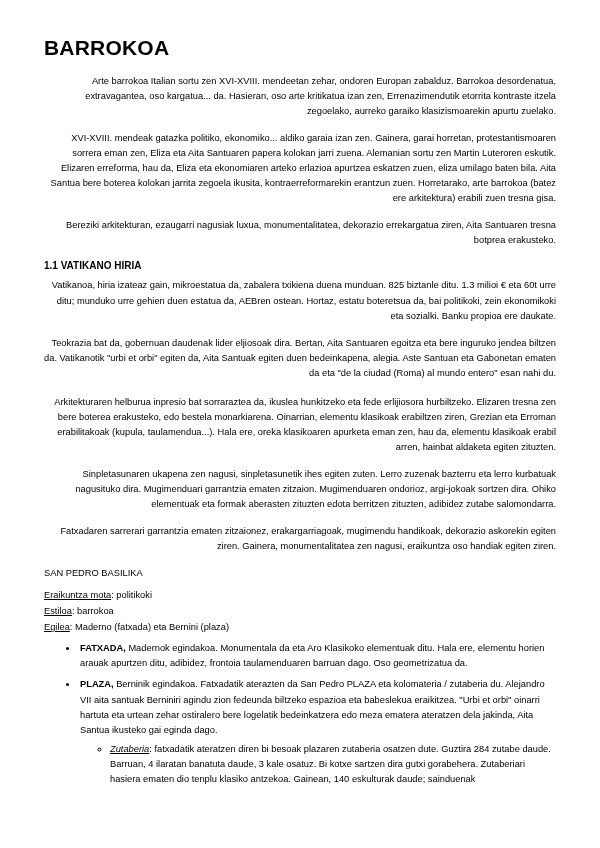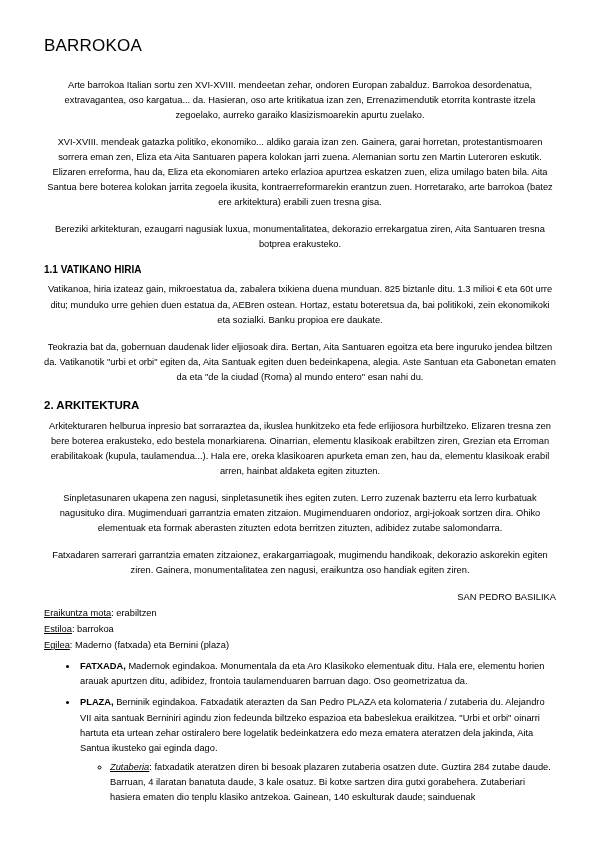"BARROKOA" .doc-title { font-size: 17px -> 21px; font-weight: normal -> bold; margin: 0 0 22px 0 -> 0 0 14px 0 }
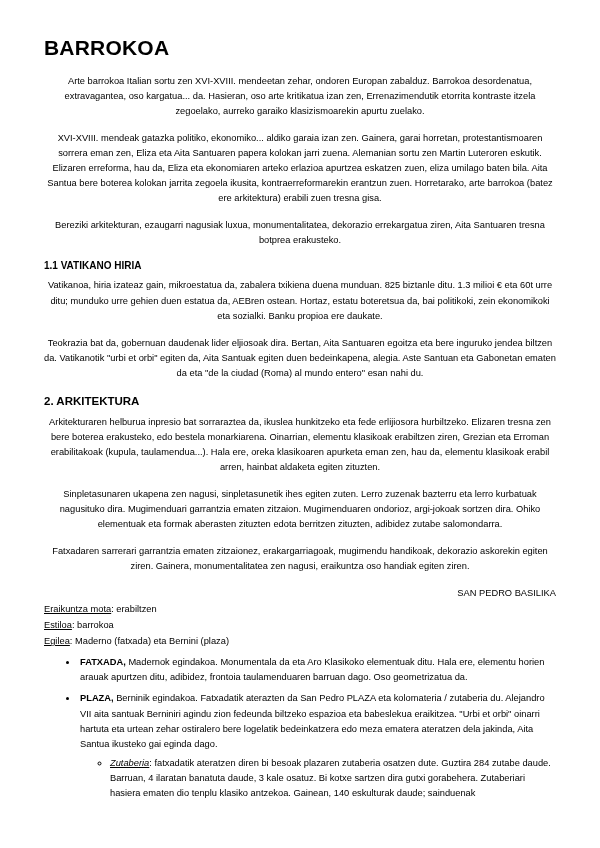"Arte barrokoa Italian sortu zen" p.para { text-align: center -> right }
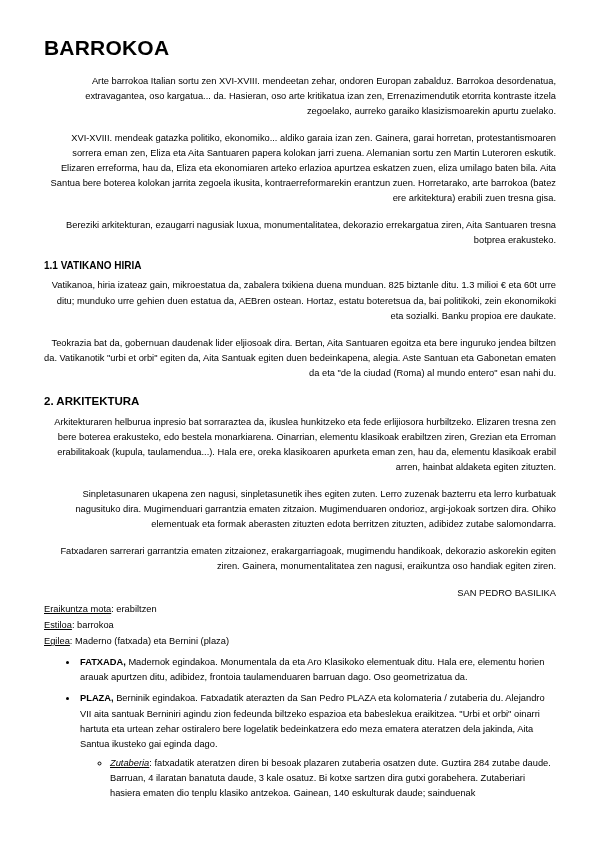"2. ARKITEKTURA" h2.h2 { html: <h2>2. ARKITEKTURA</h2> -> none }
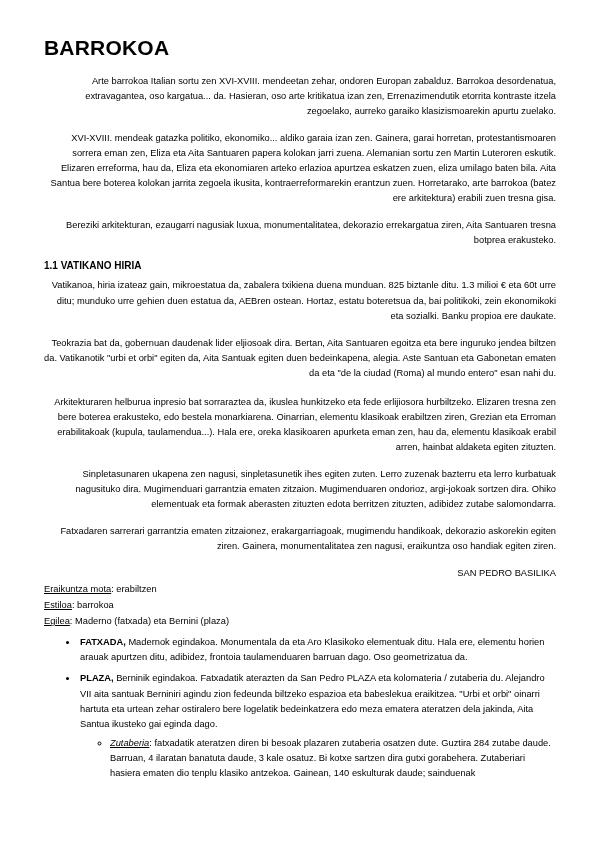"SAN PEDRO BASILIKA" .block-title { margin: 0 0 1px 0 -> 0 0 7px 0; text-align: right -> none }
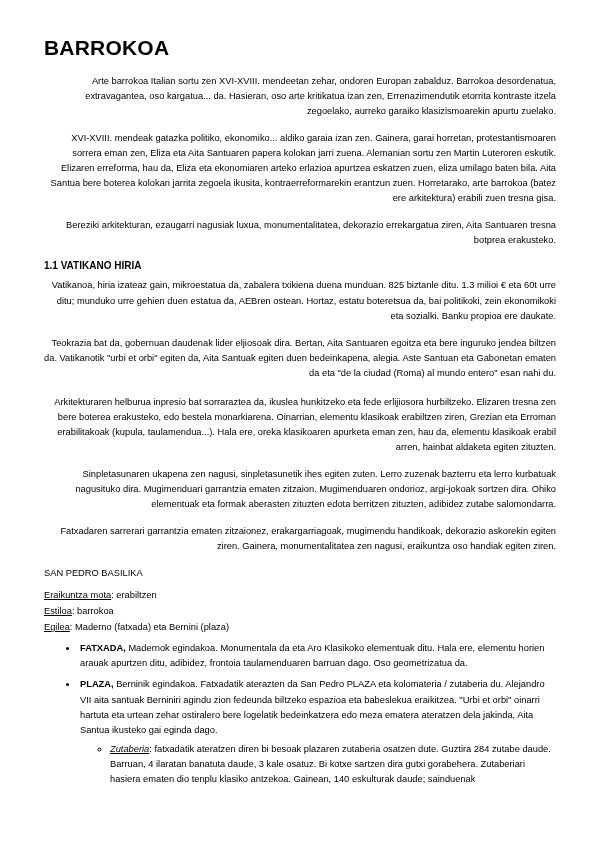": erabiltzen" span { text: erabiltzen -> politikoki }
